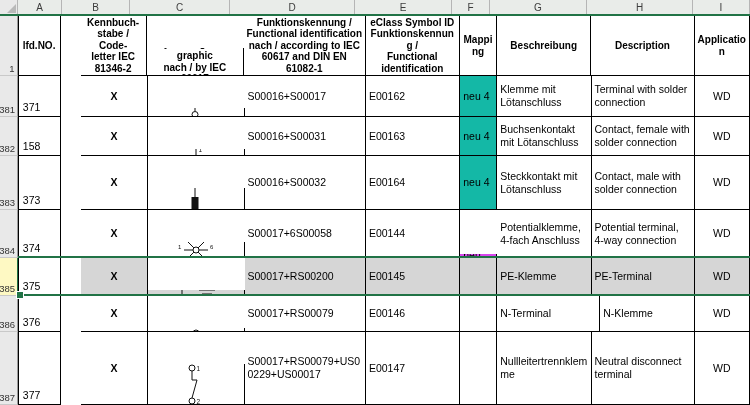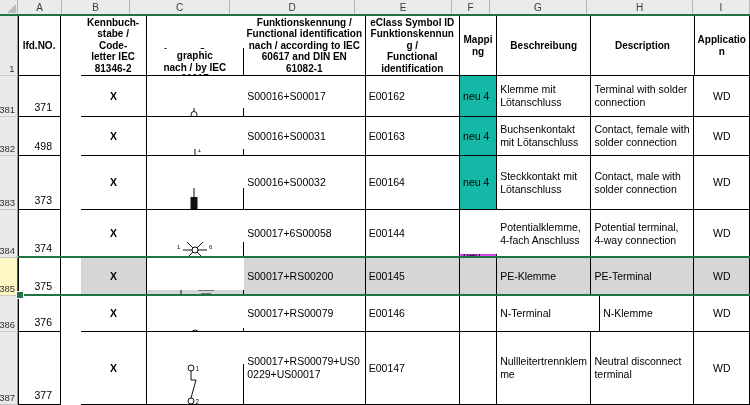"371" .ca { padding: 1px 8px 2px 1px -> 1px 20px 2px 1px }
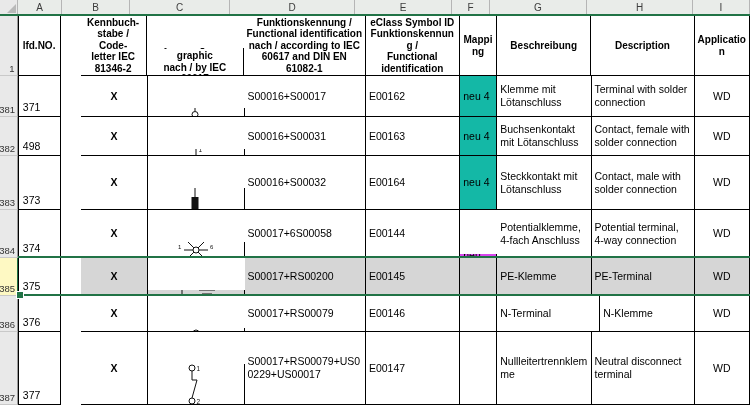"498" div.cell { text: 498 -> 158 }
